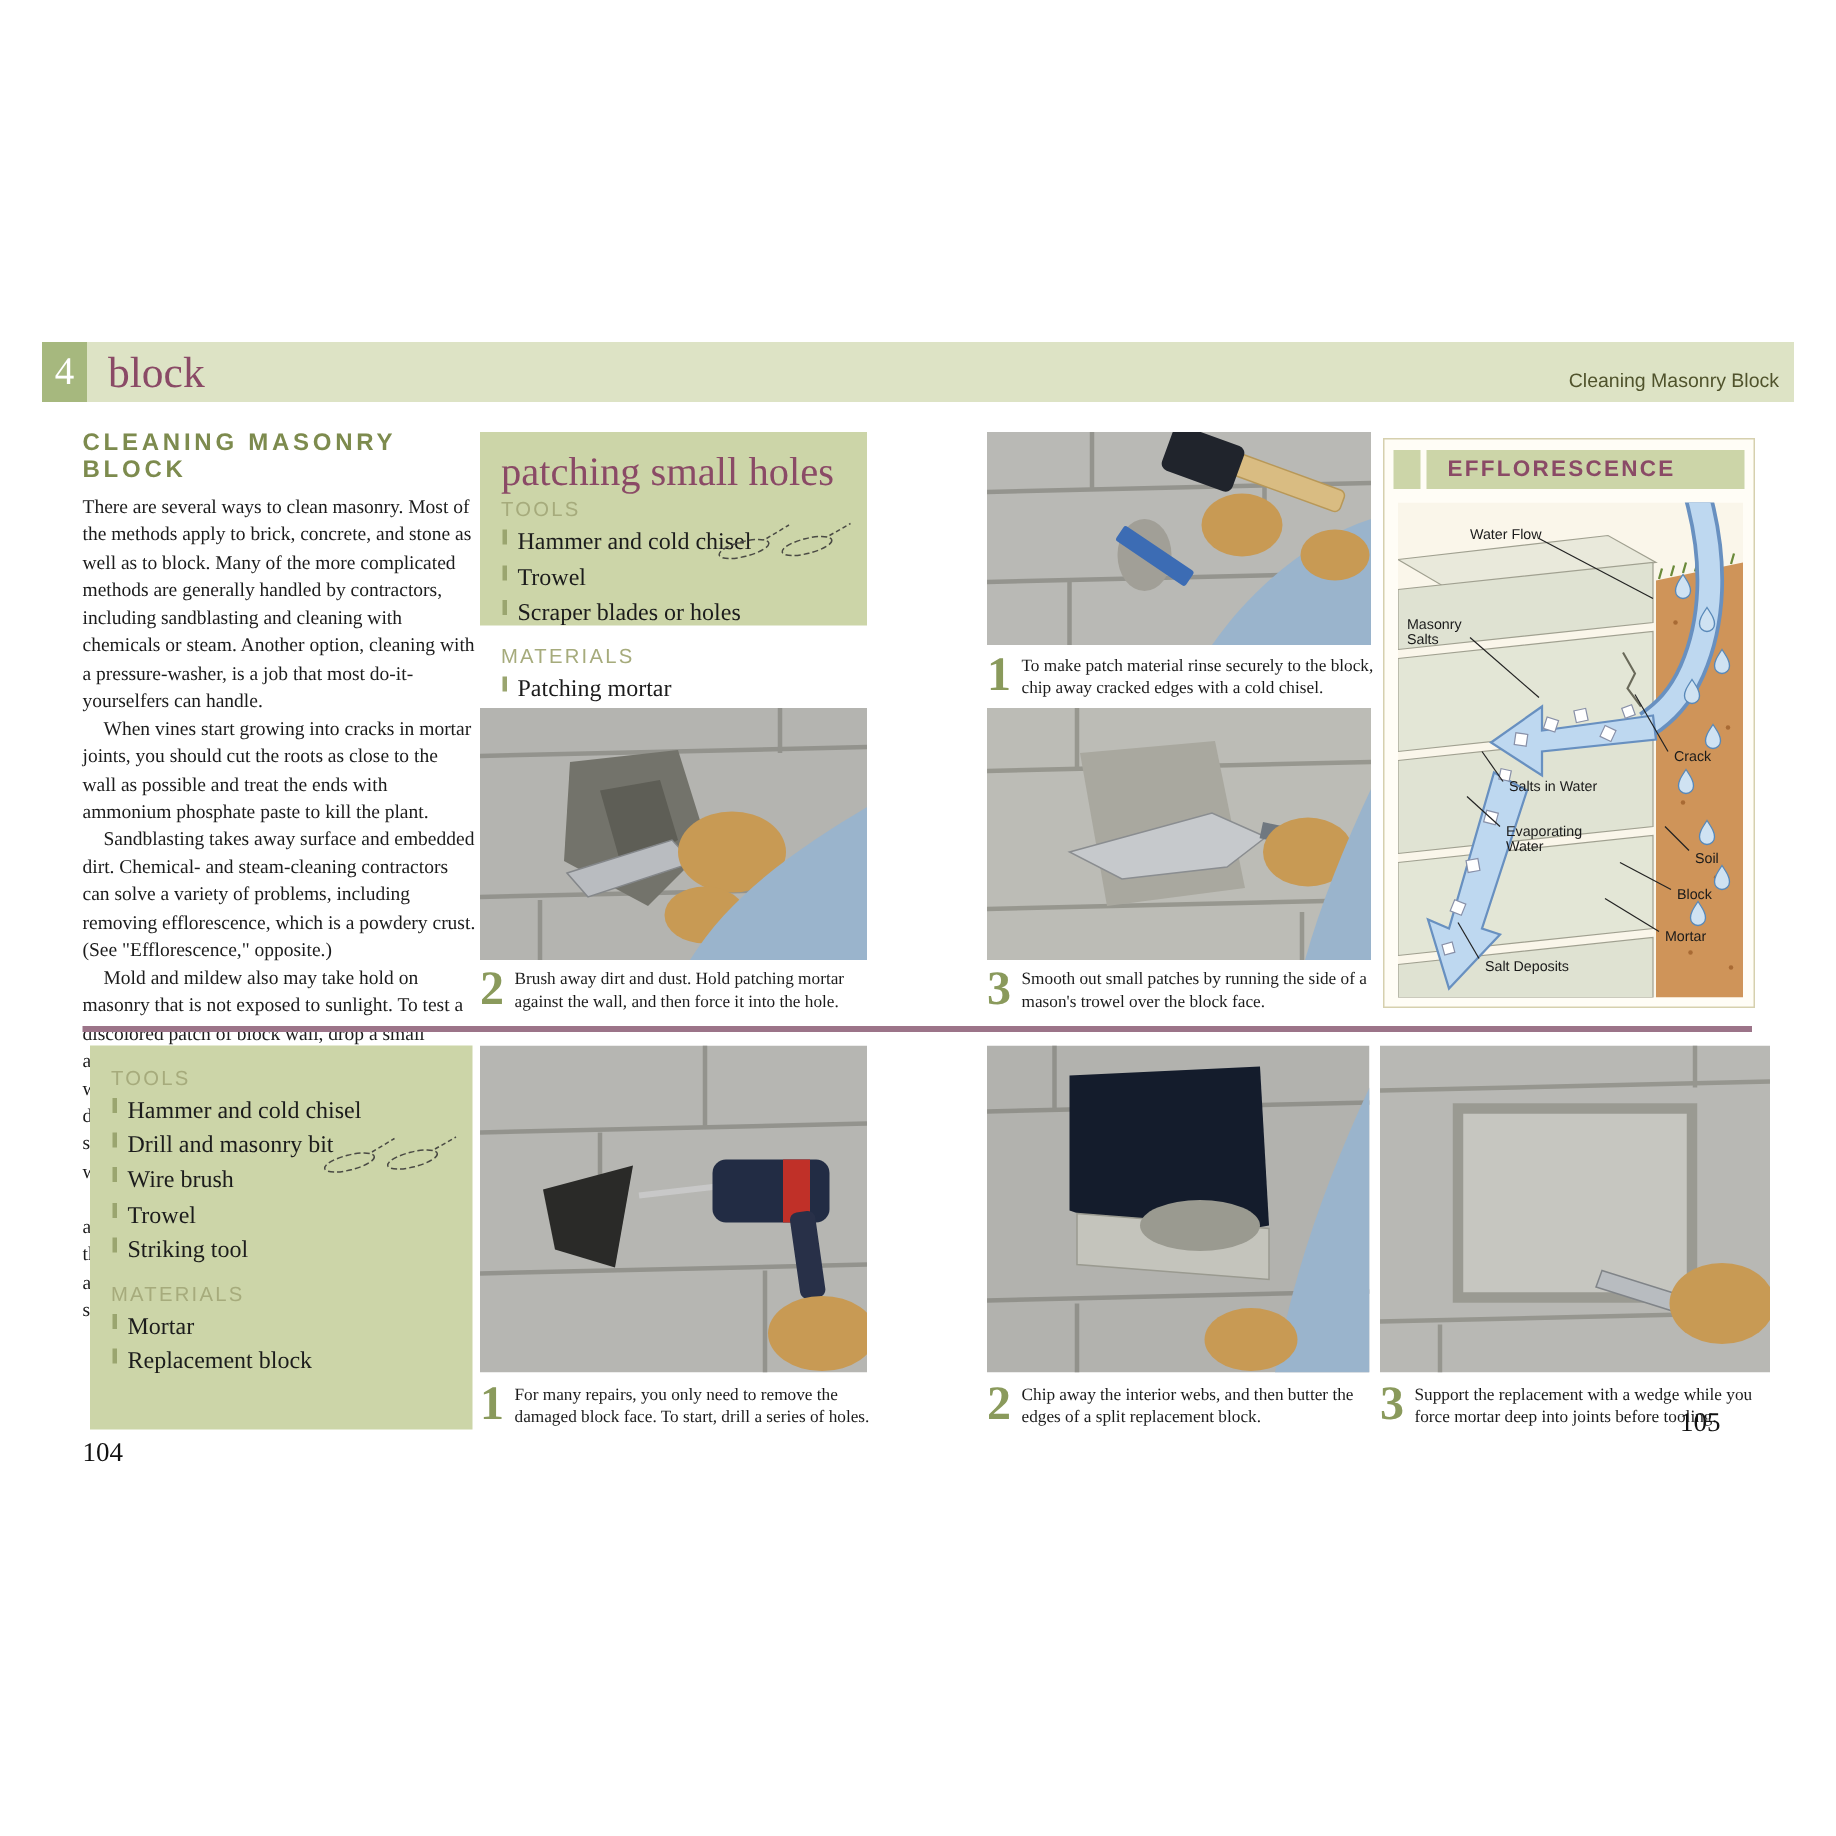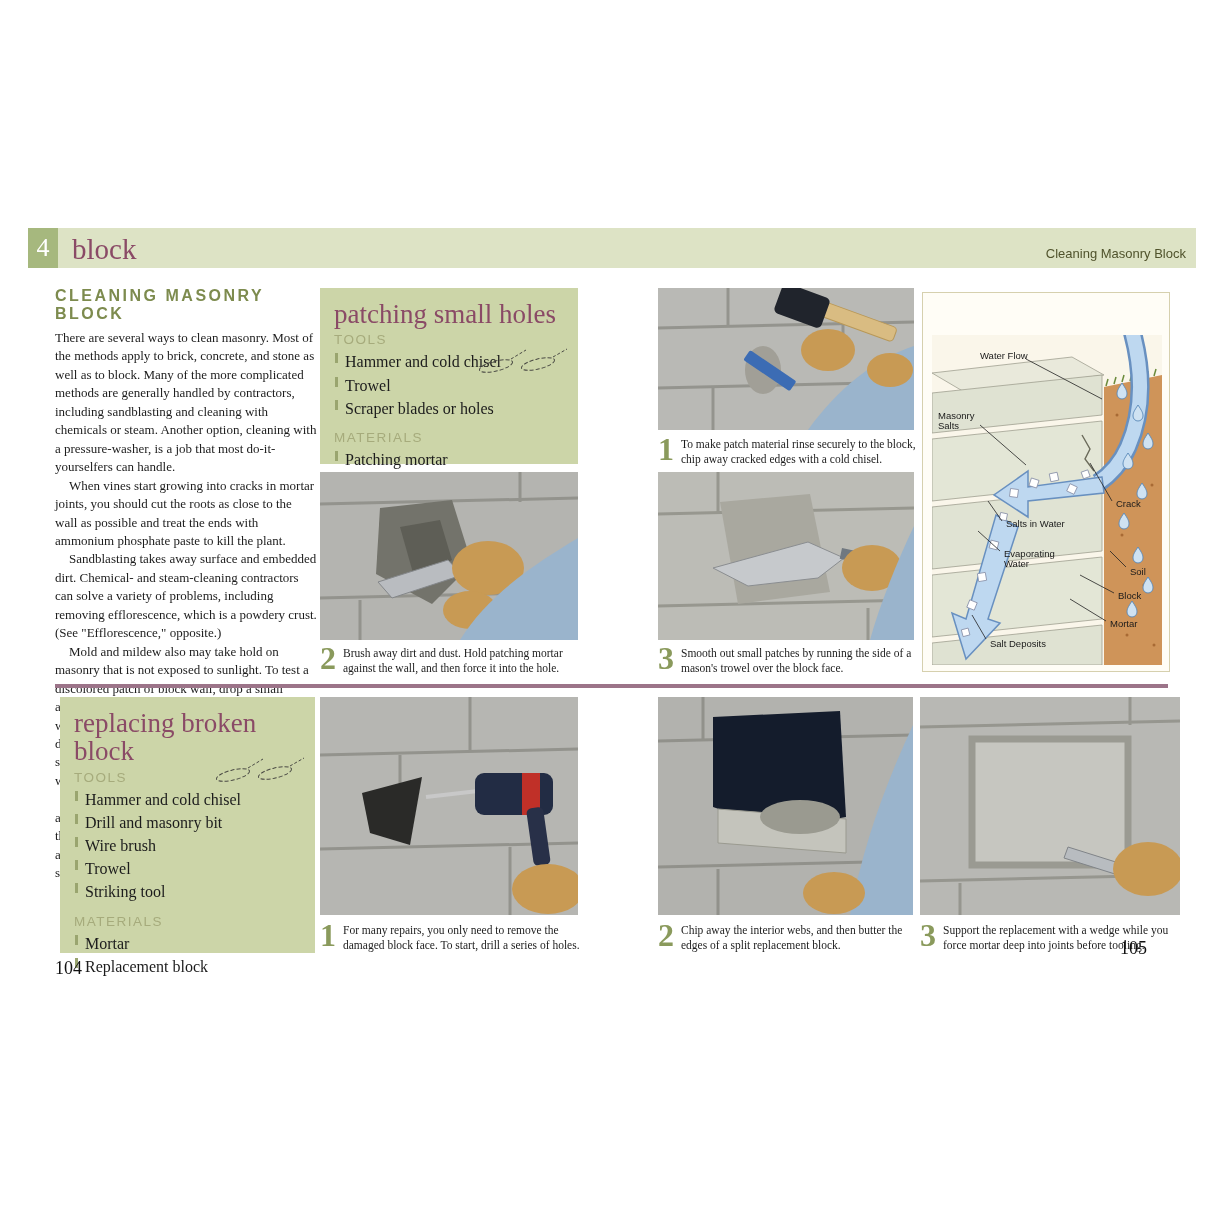"patching small holes" div.projbox { height: 176px -> 129px }
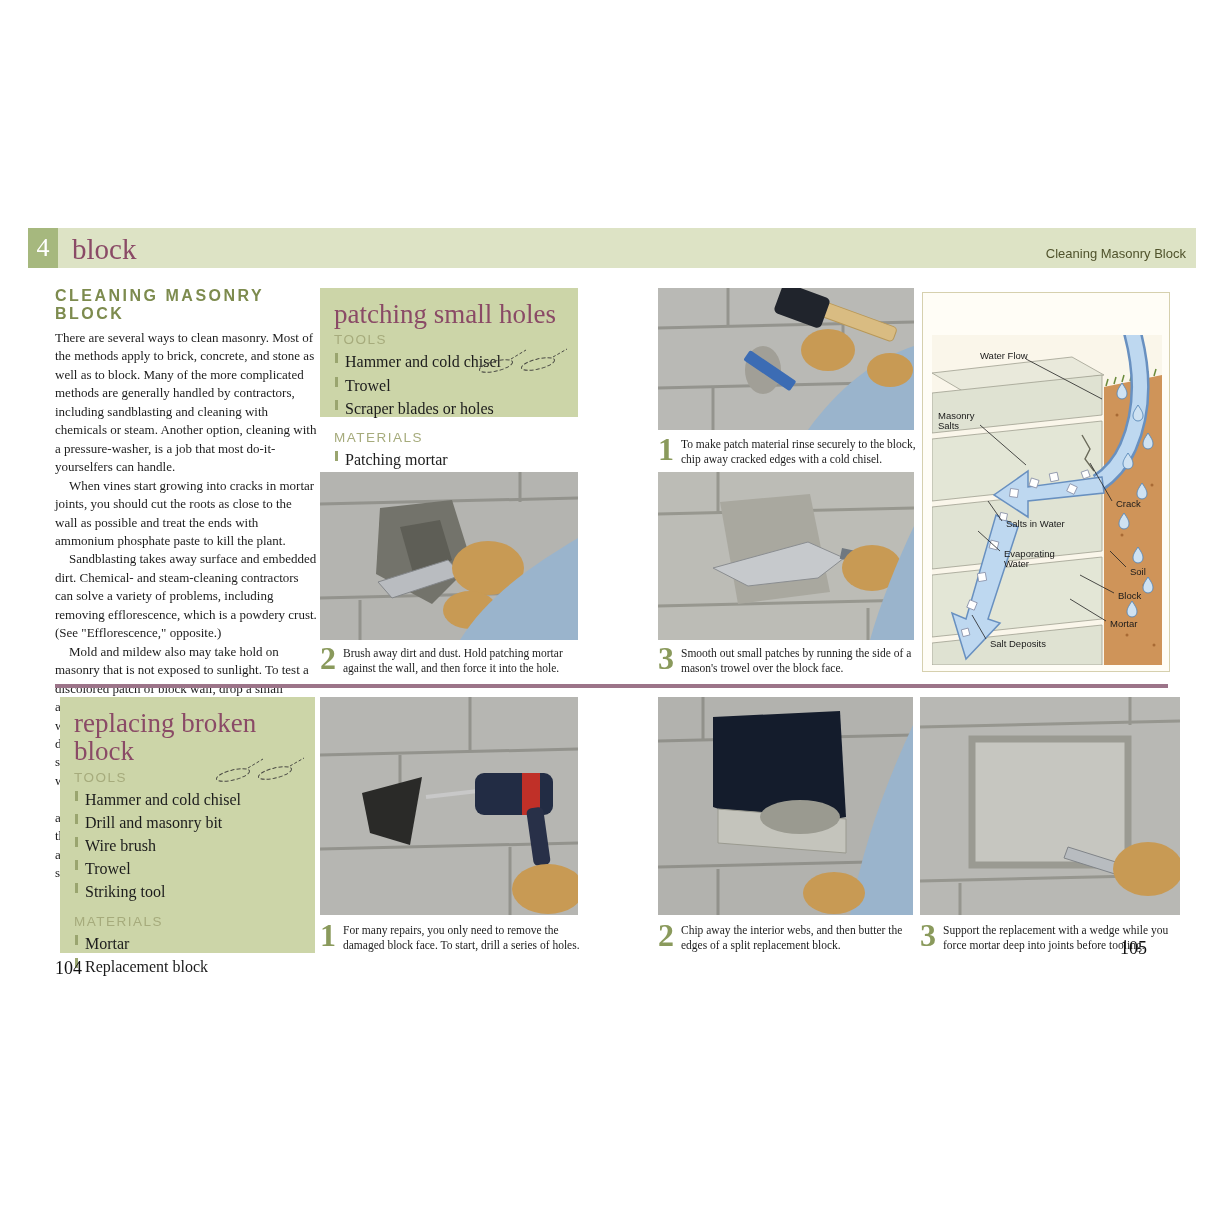"EFFLORESCENCE" div.efftitlebar { html: none -> <div> <div></div> <div> <span>EFFLORESCENCE</span> </div> </div> }
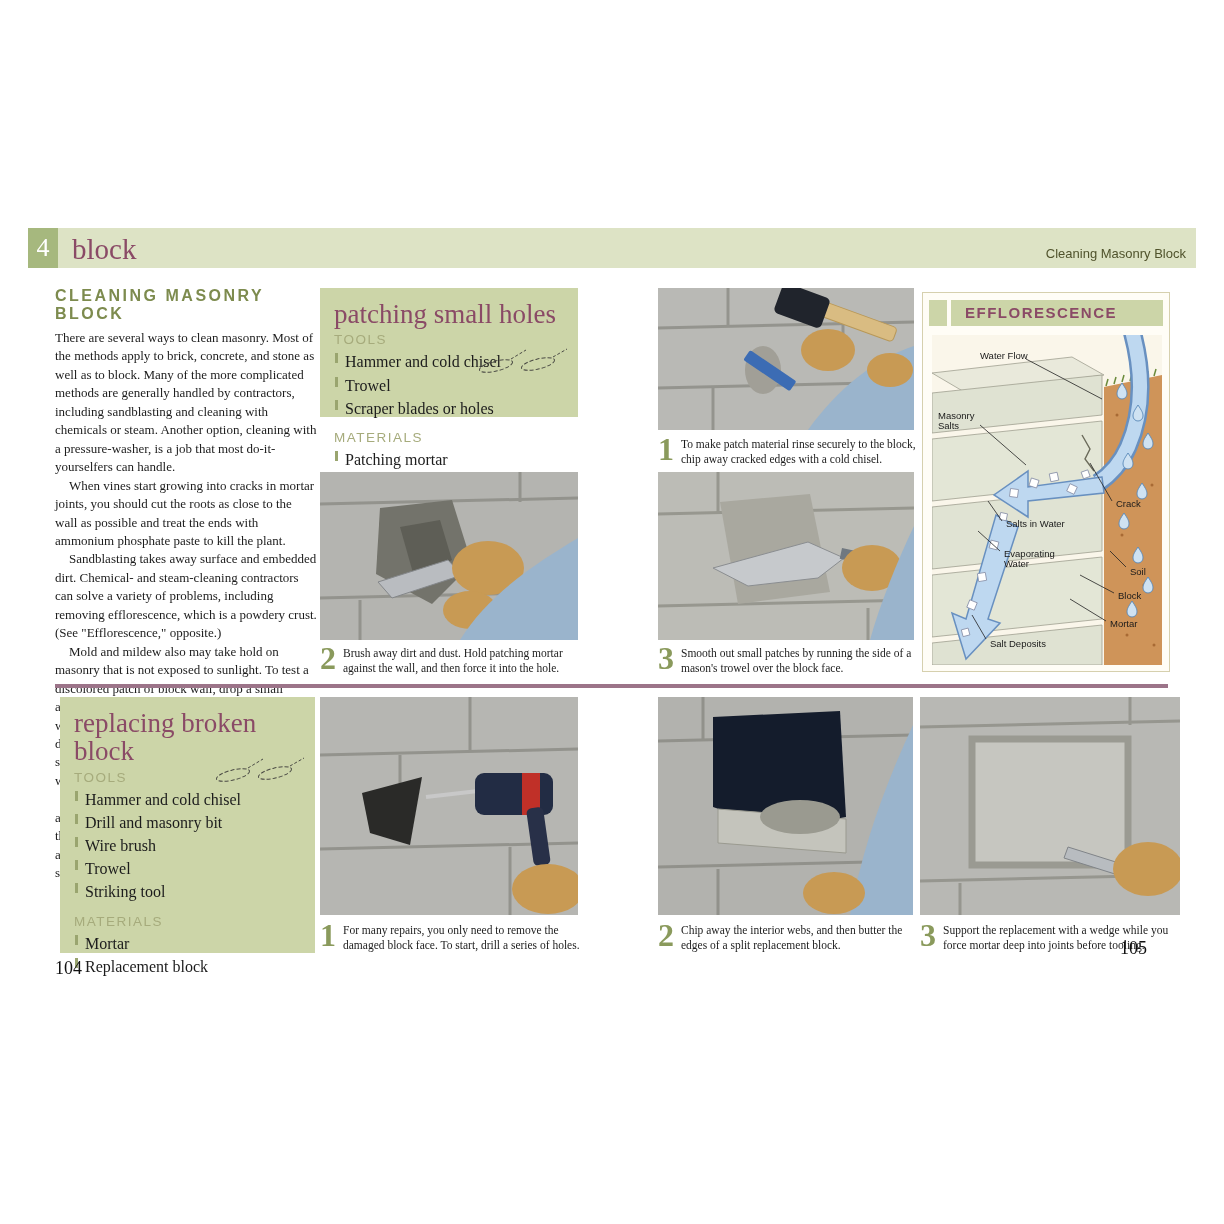"replacing broken block" div.ptitle { html: <div>replacing broken block</div> -> none }
